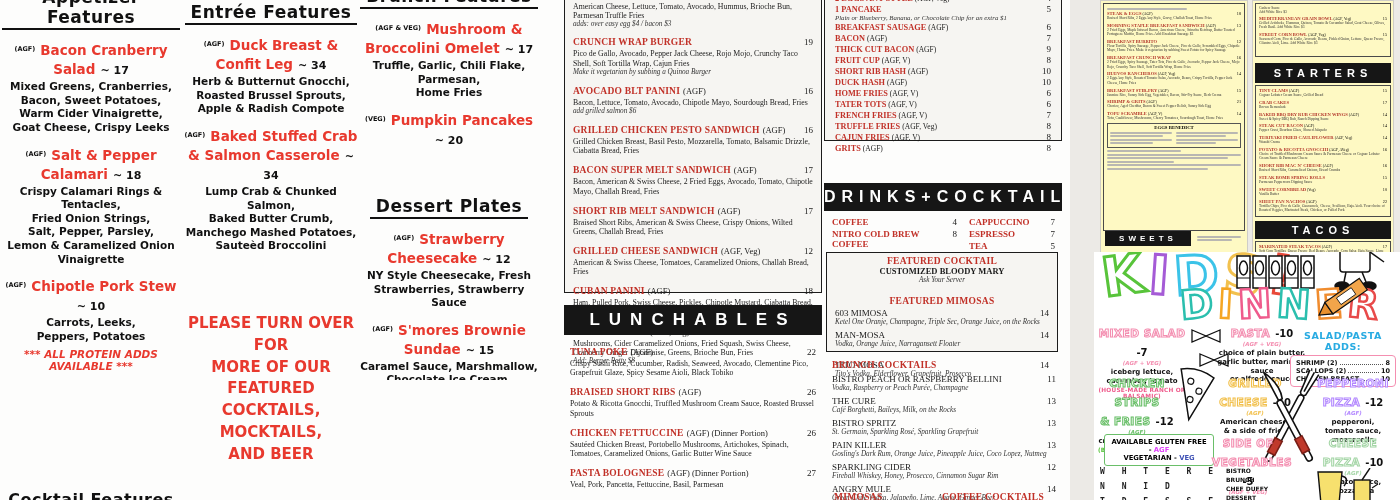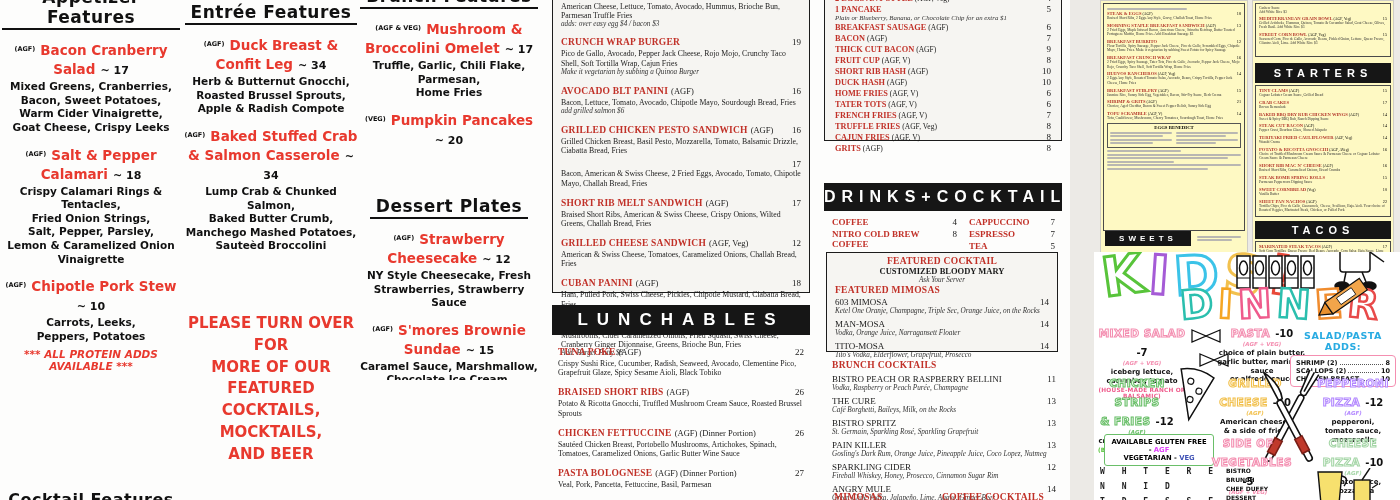"American Cheese, Lettuce, Tomato," div.page { left: 552px -> 564px }
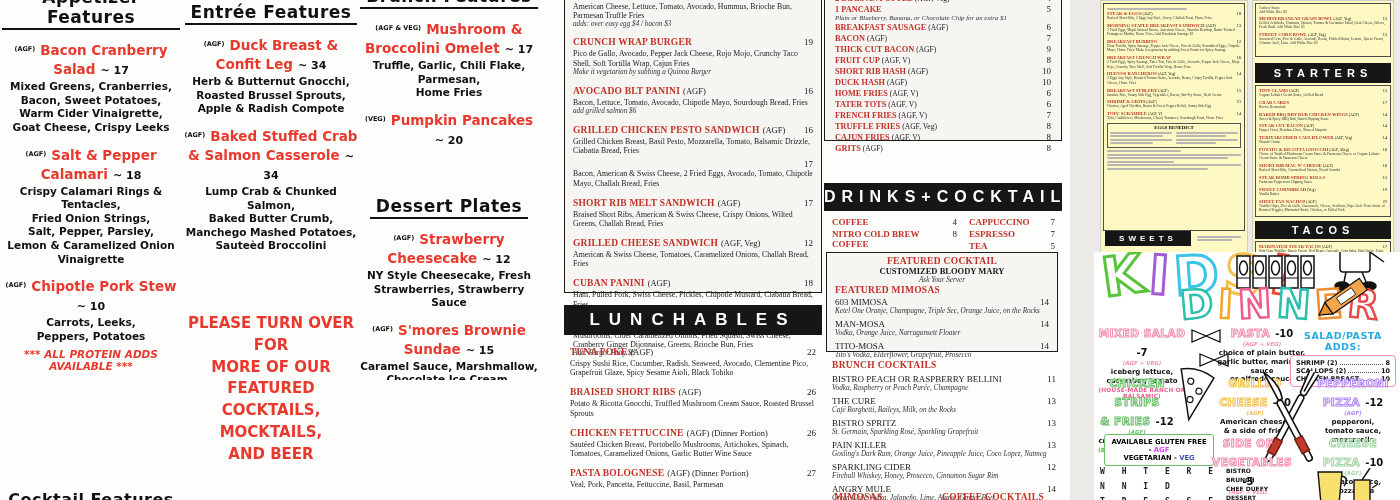"BACON SUPER MELT SANDWICH (AGF)" span { html: none -> <span><span>BACON SUPER MELT SANDWICH</span><span>(AGF)</span></span> }
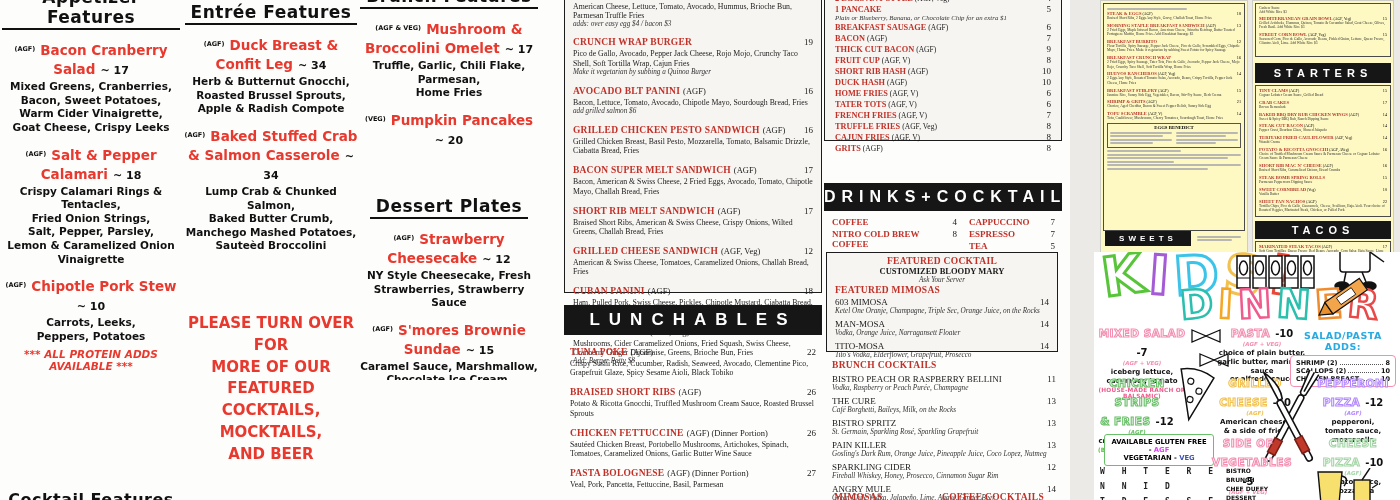"FEATURED MIMOSAS" div.redhead { margin-top: 1px -> 12px; text-align: none -> center }
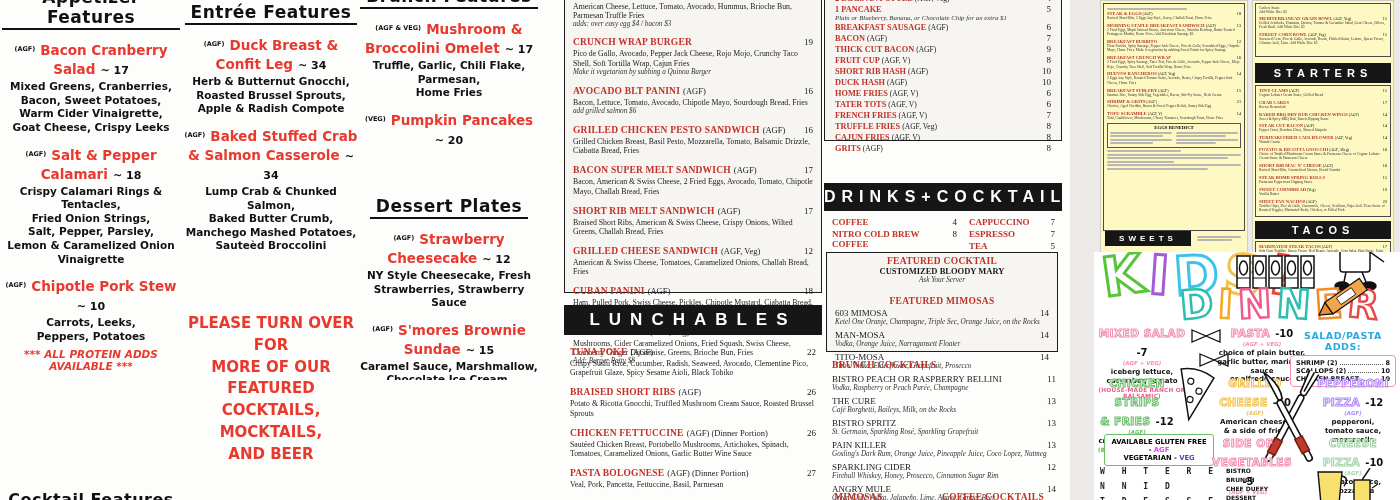"MAN-MOSA" div { margin-bottom: 4px -> 12px }
